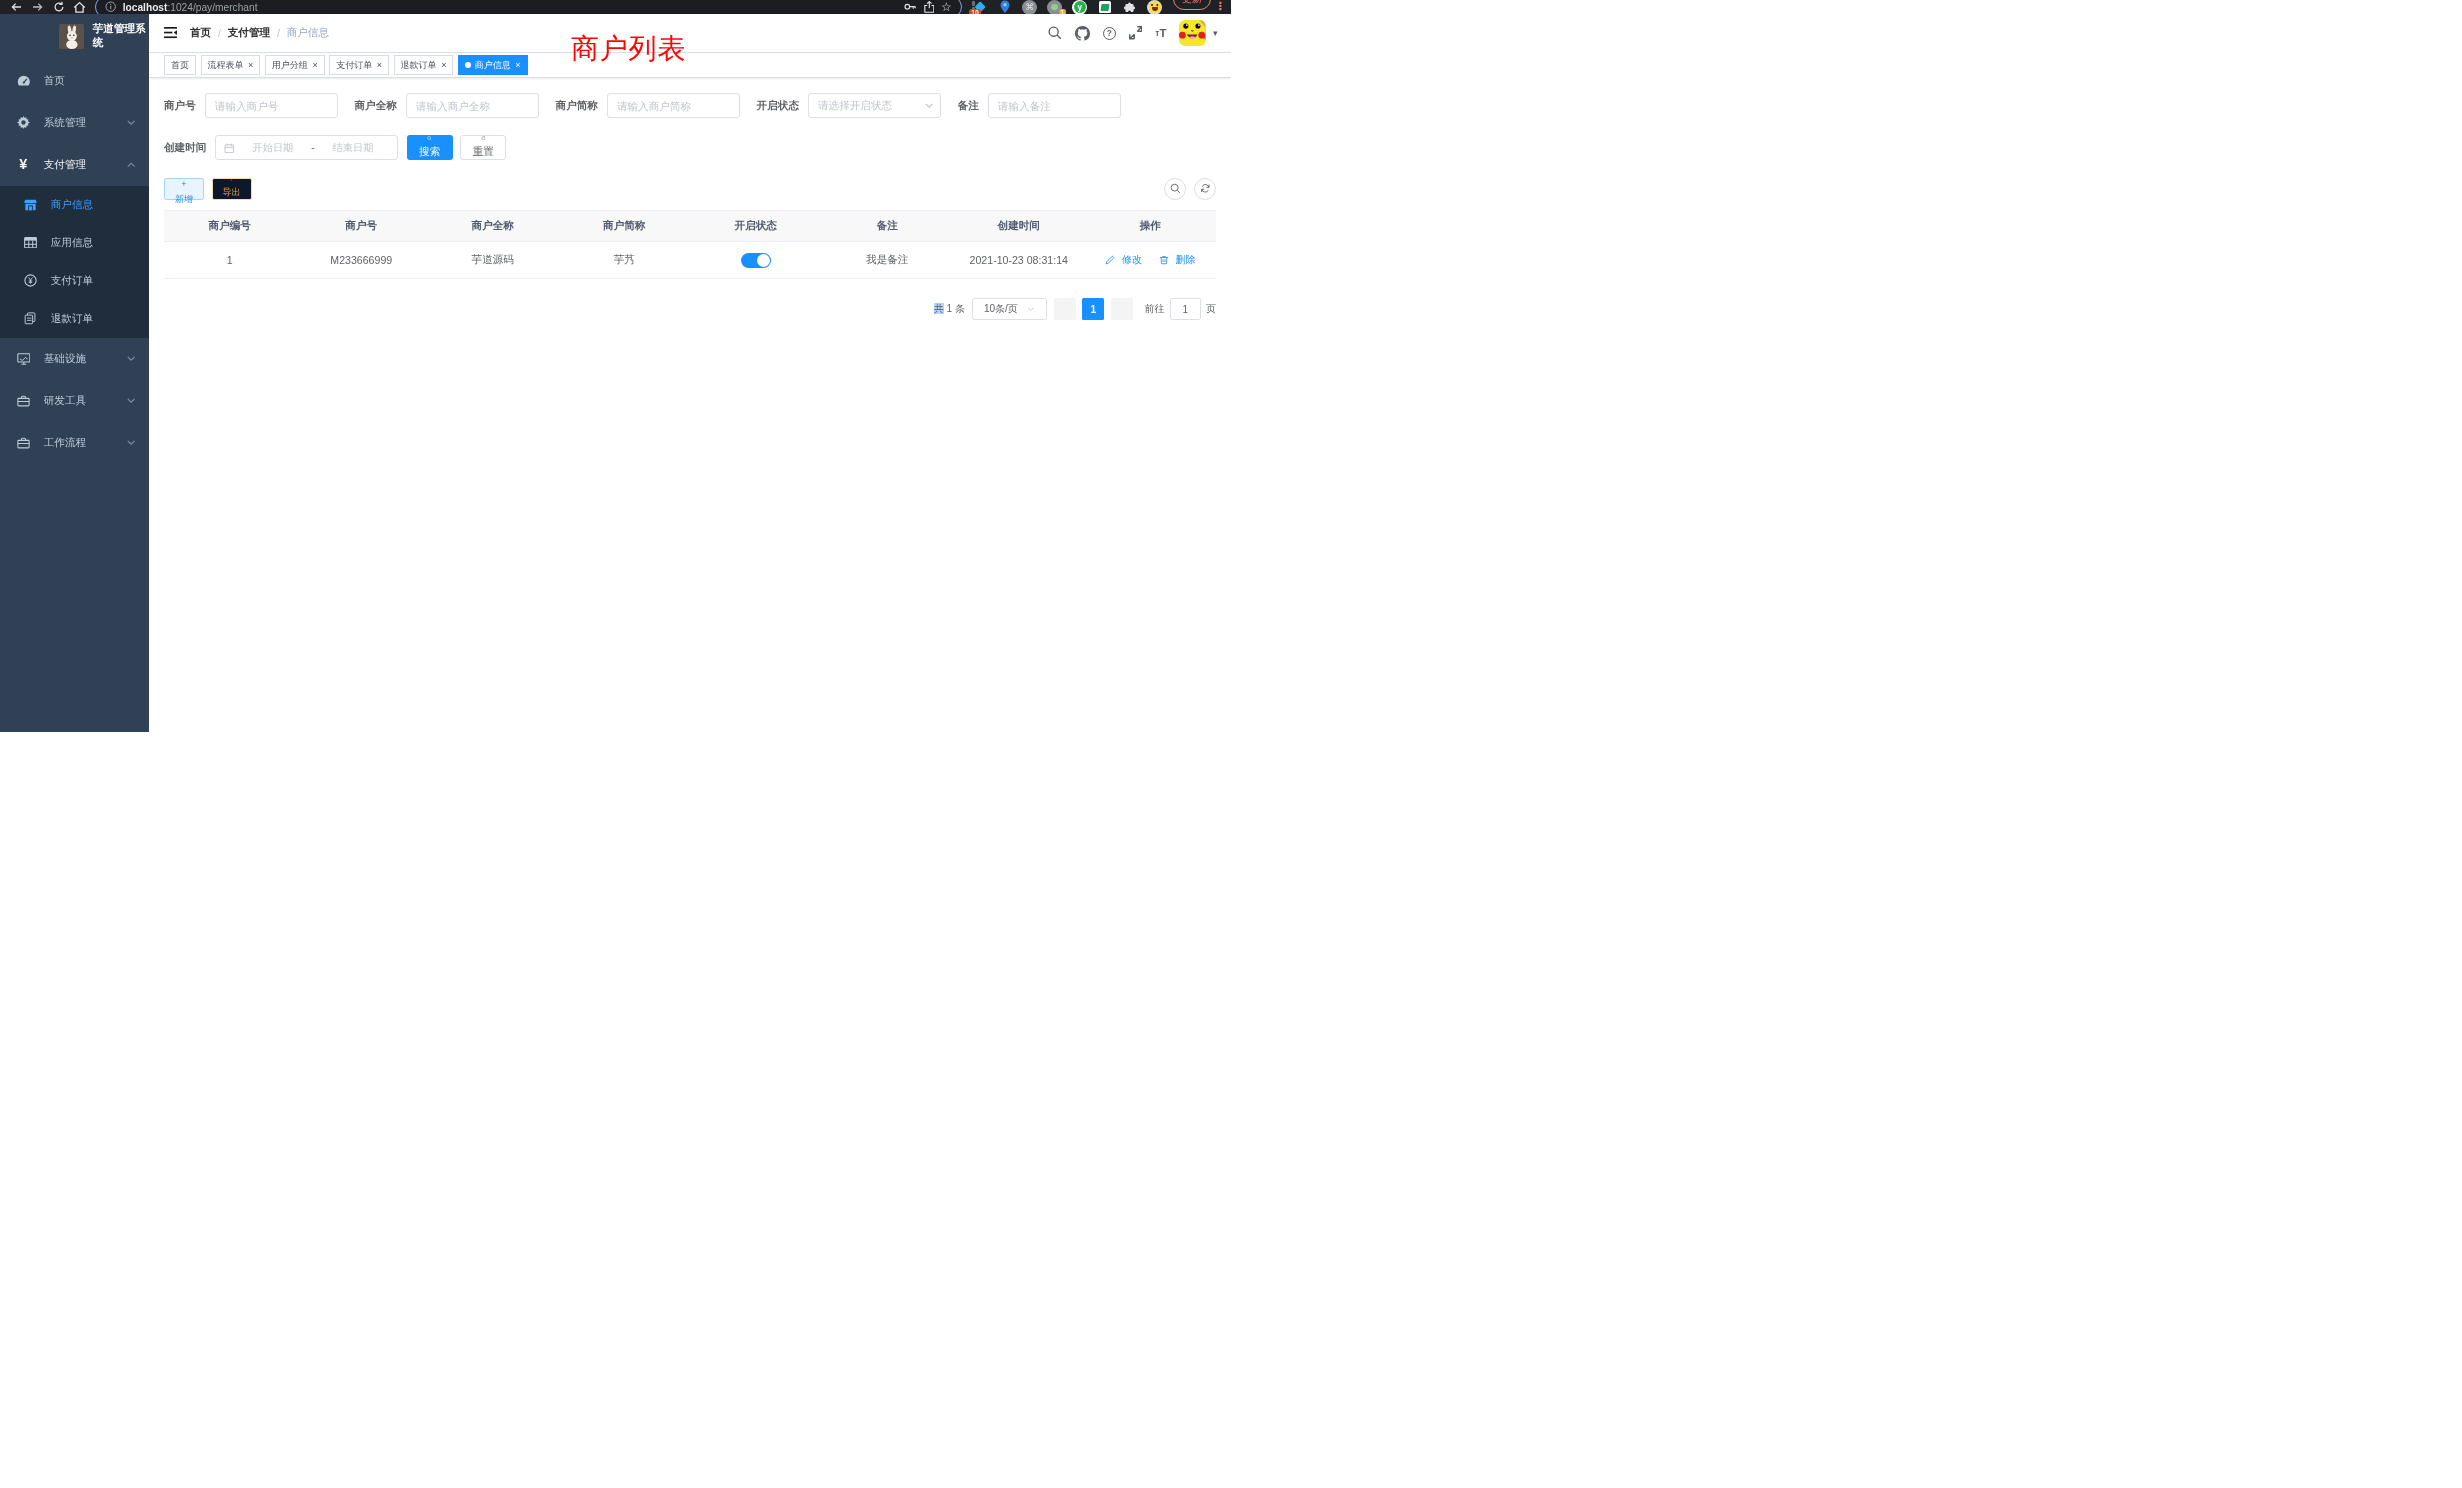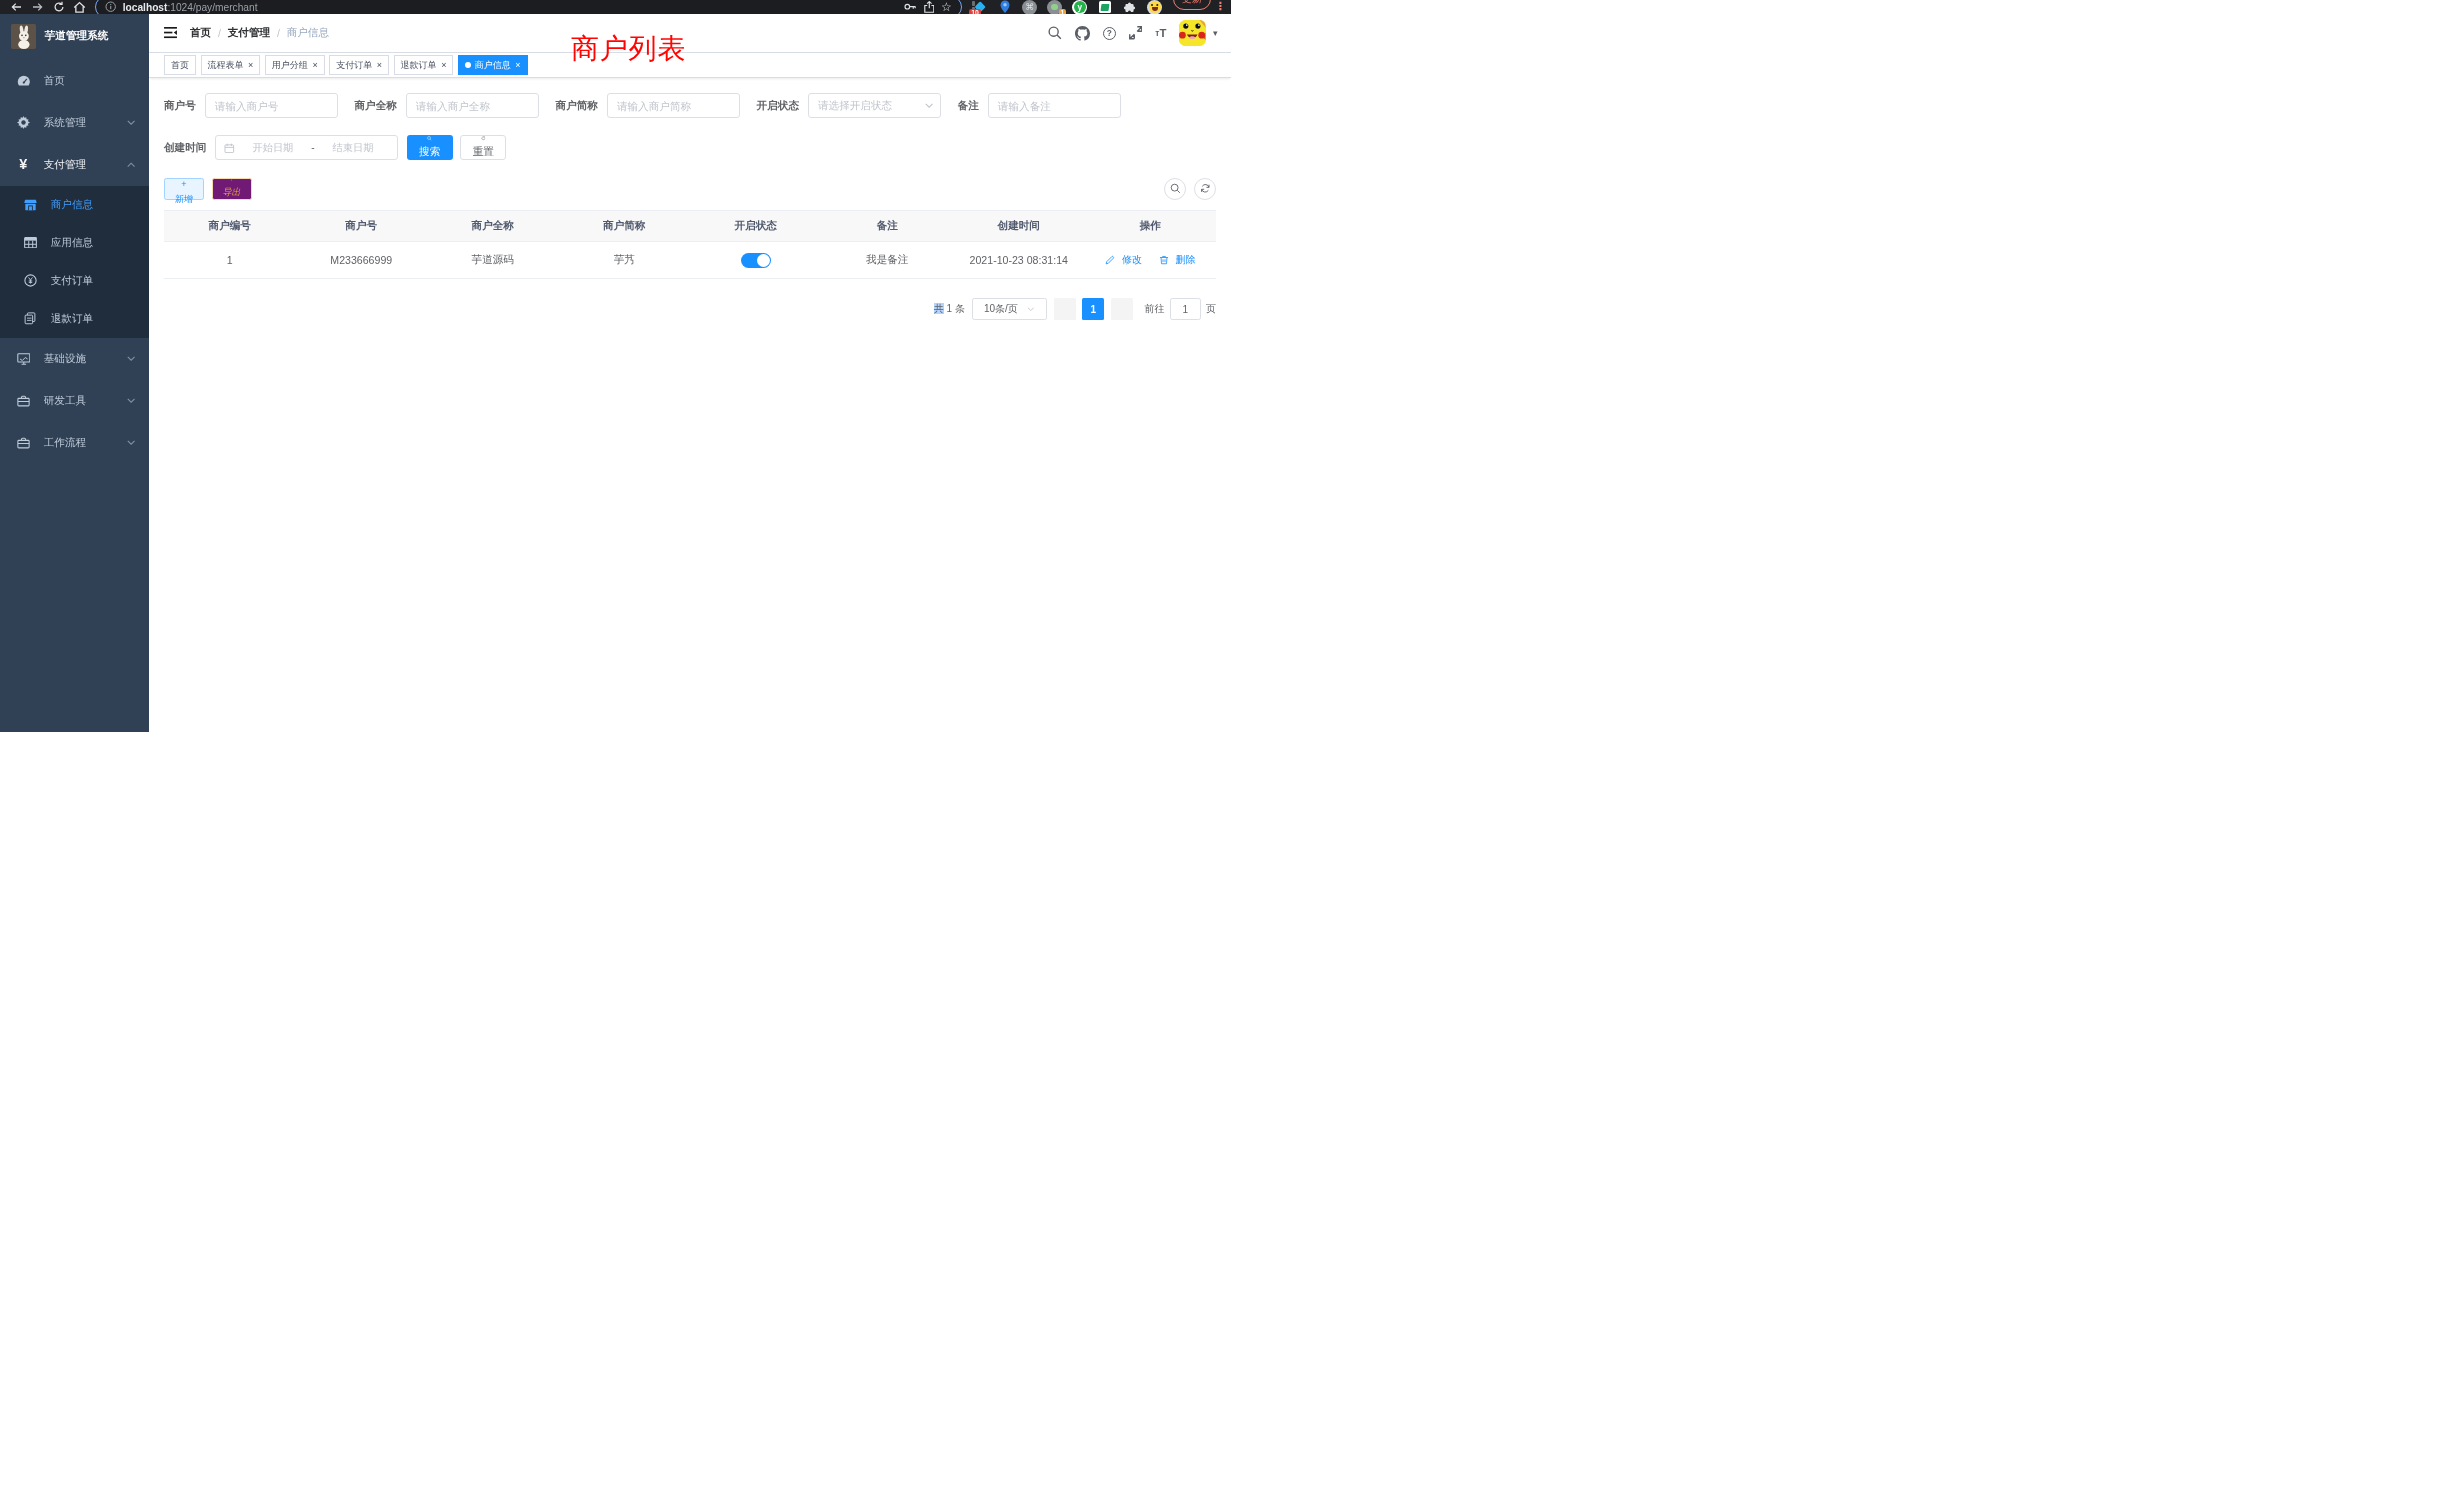"芋道管理系统" .logo-row { margin-left: none -> 48px }
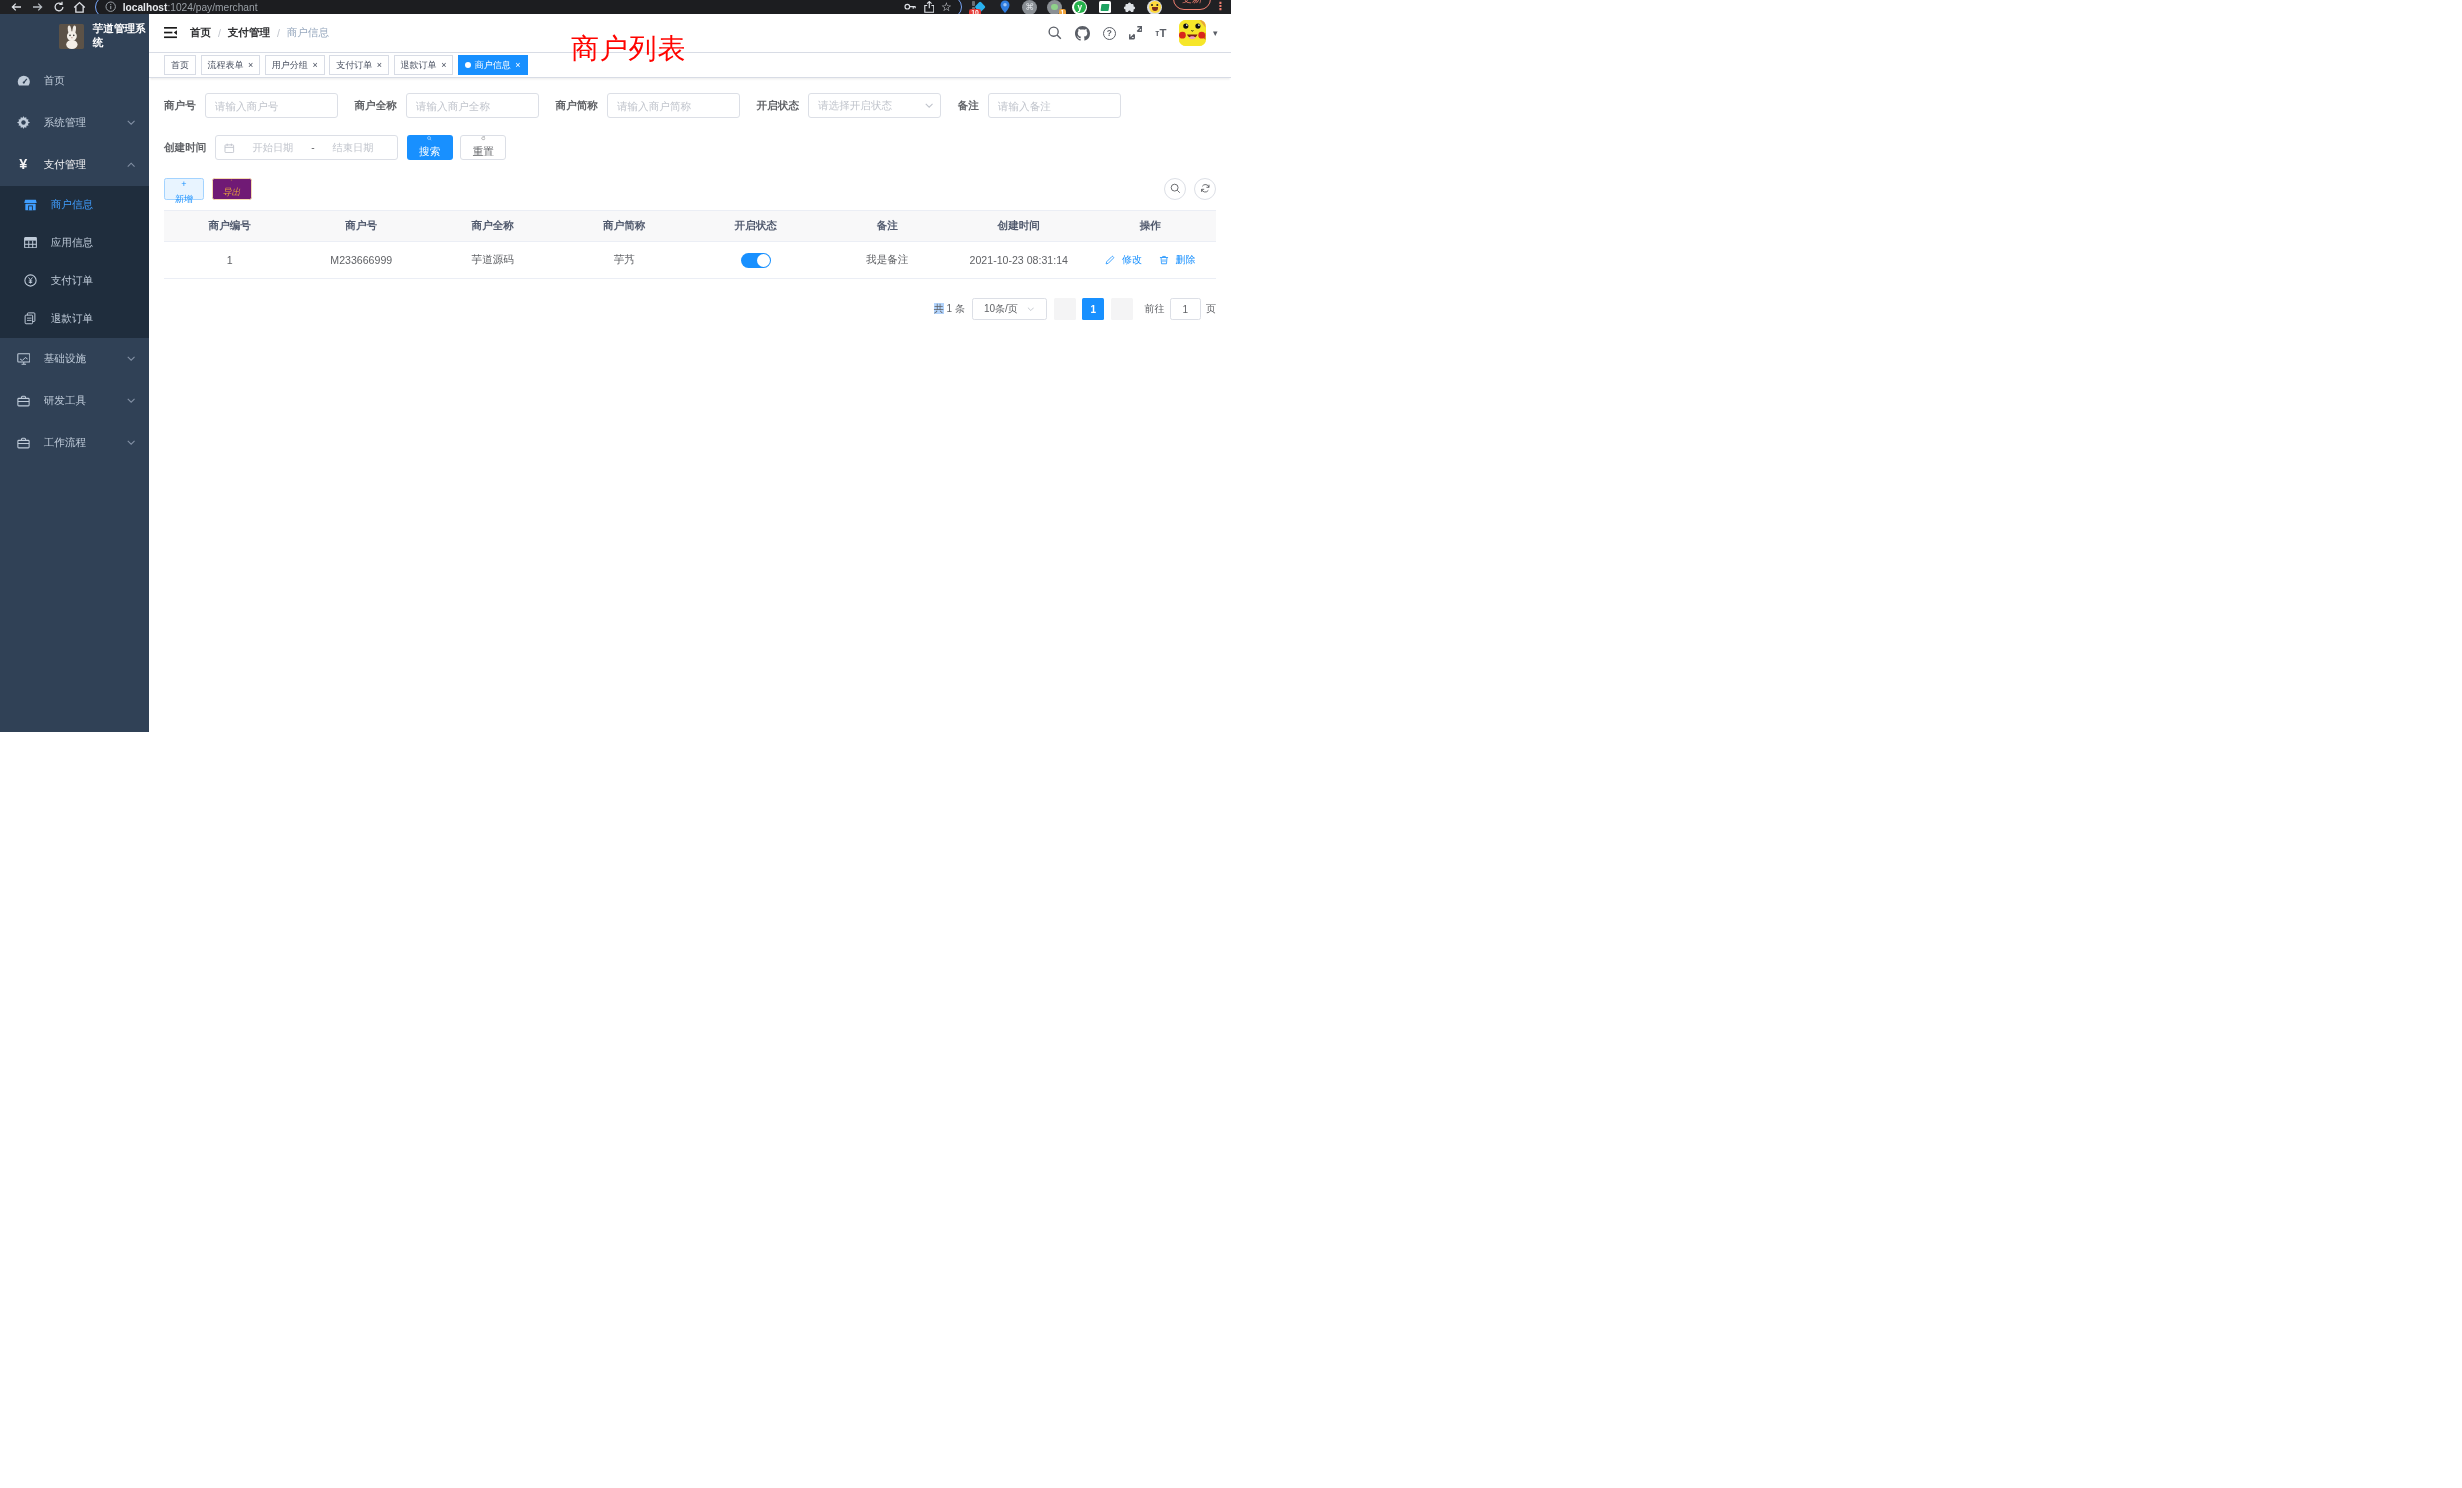"导出" .btn-export { background: #701a75 -> #0f172a; font-style: italic -> none }
